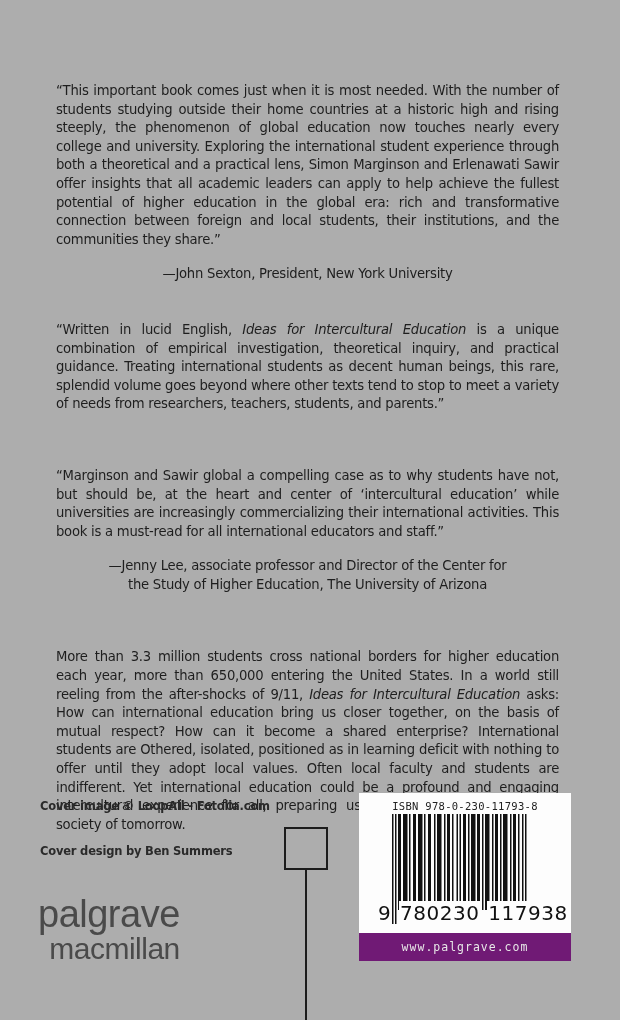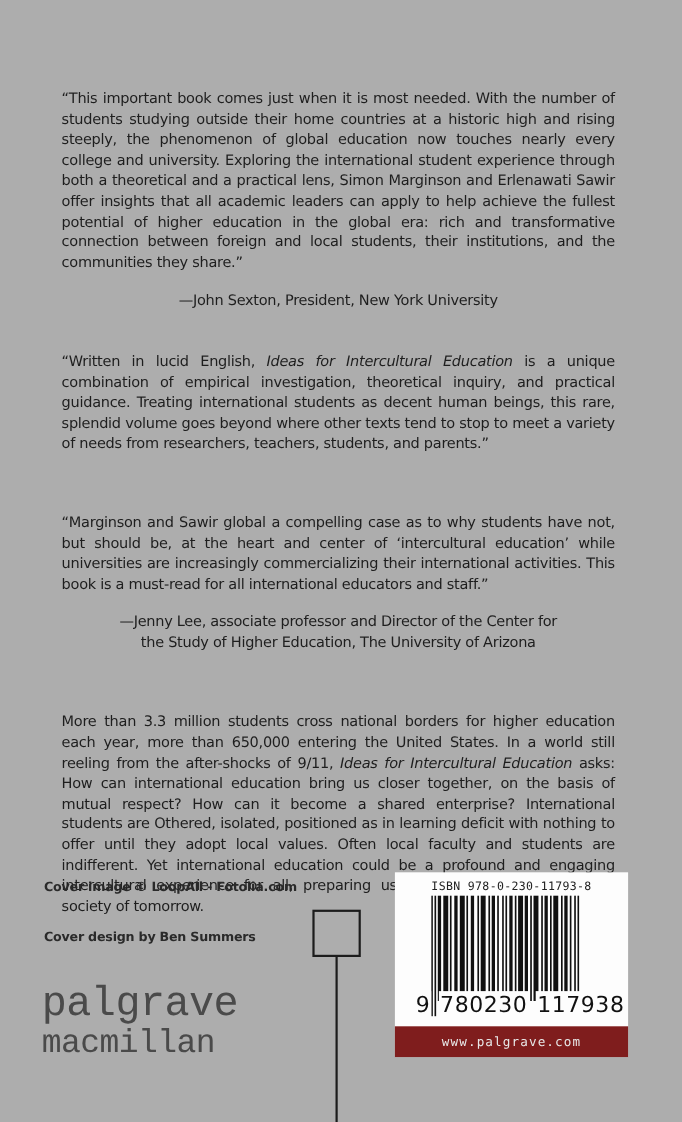"palgrave" .logo { font-family: Liberation Mono, monospace -> Liberation Sans, sans-serif; text-align: none -> right }
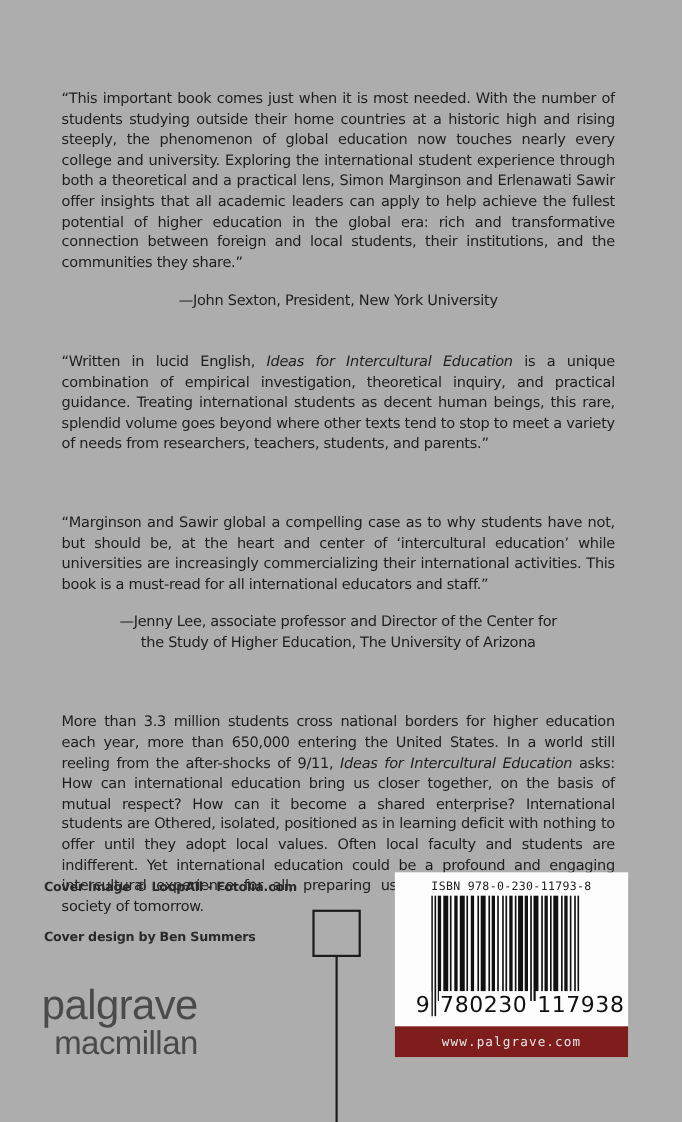"www.palgrave.com" .url-bar { background: #7f1d1d -> #701a75 }
